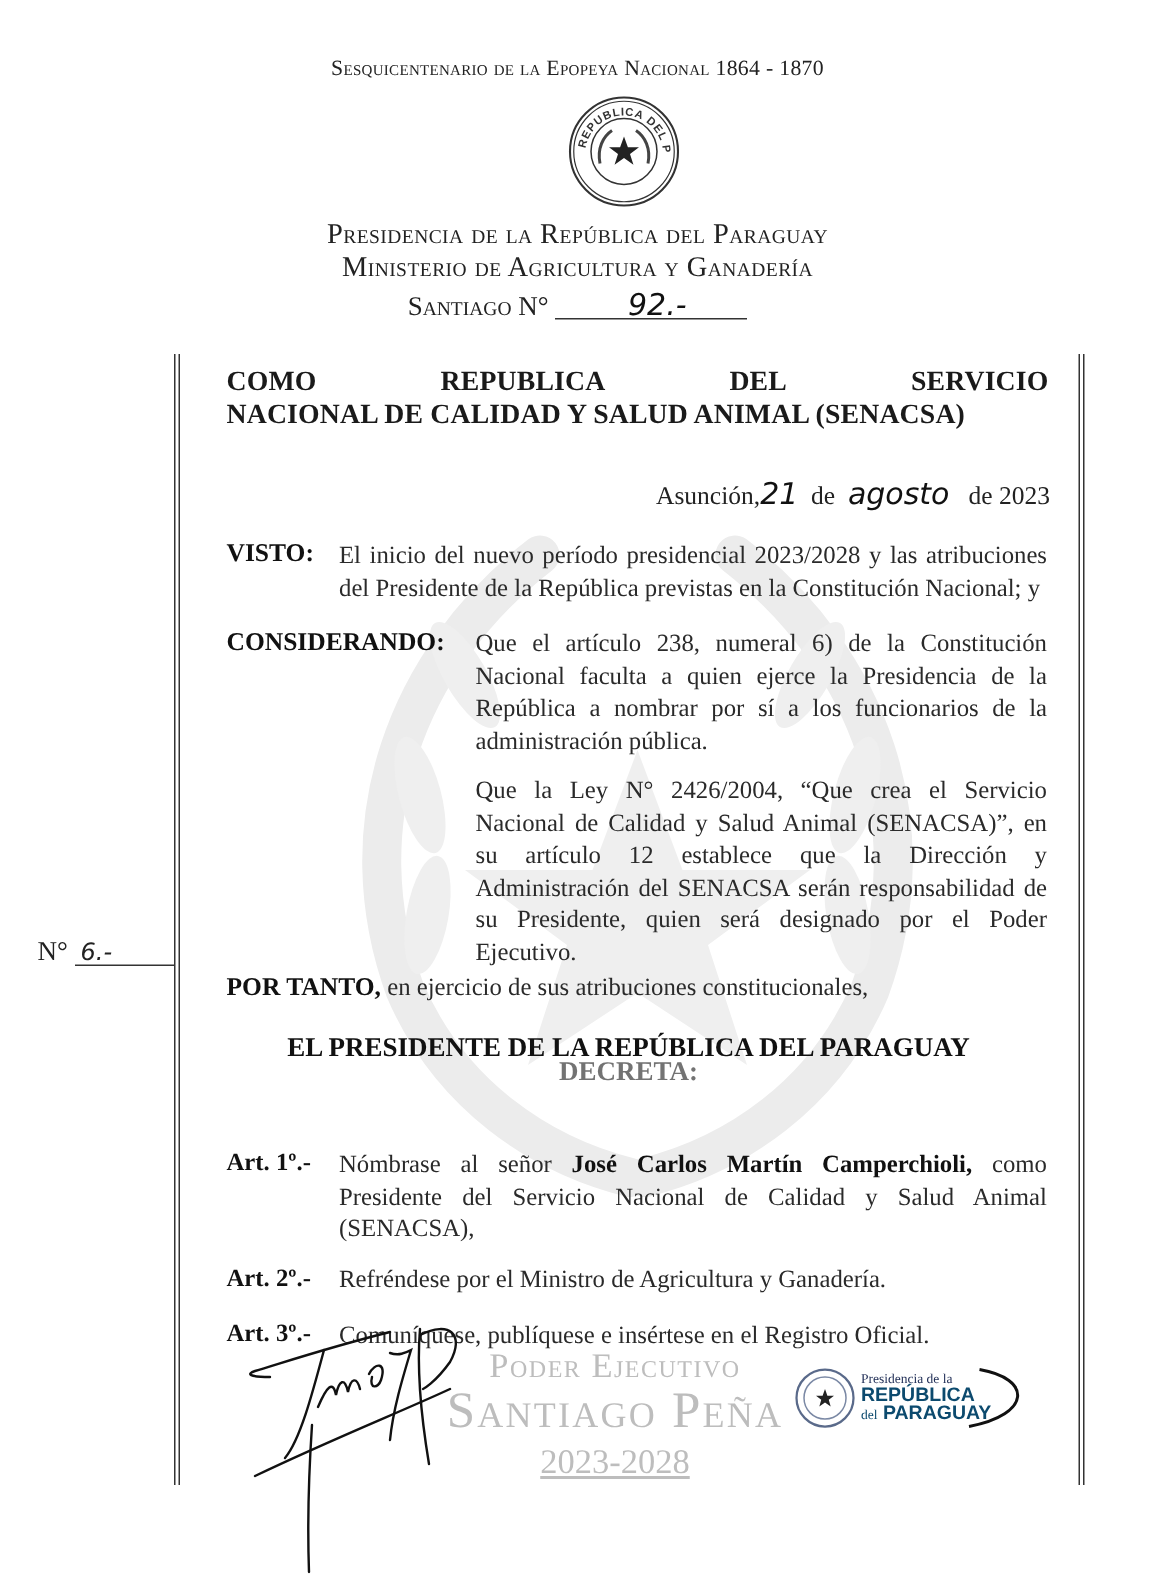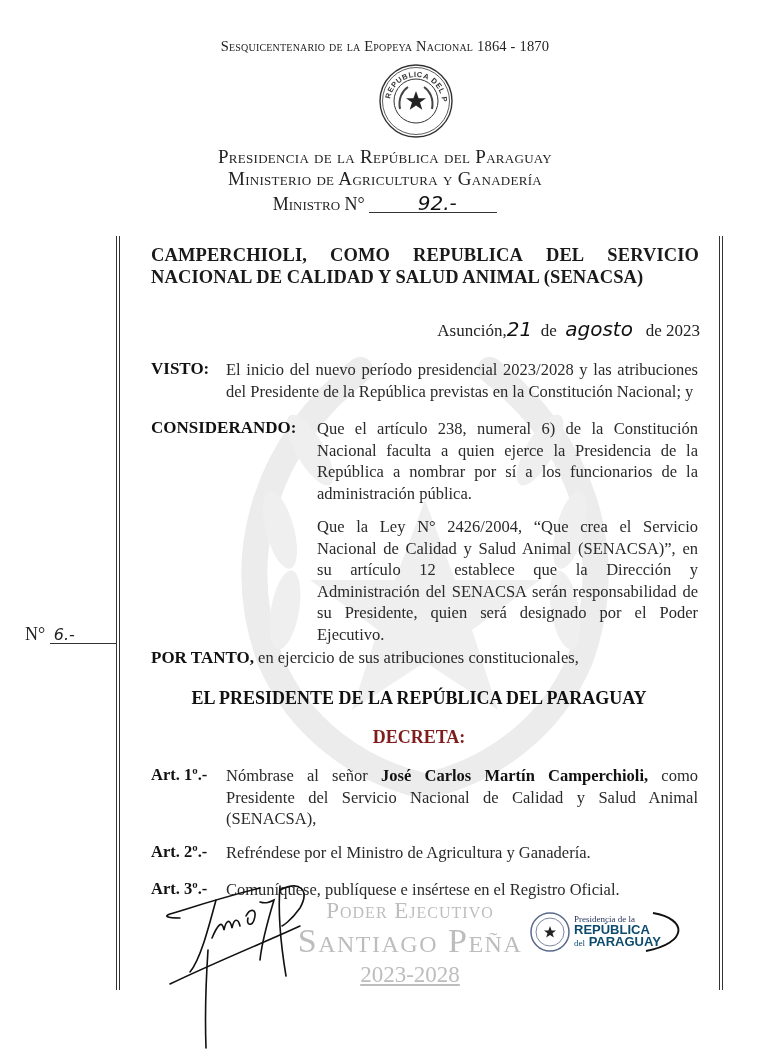"Ministro N°" span { text: Ministro -> Santiago }
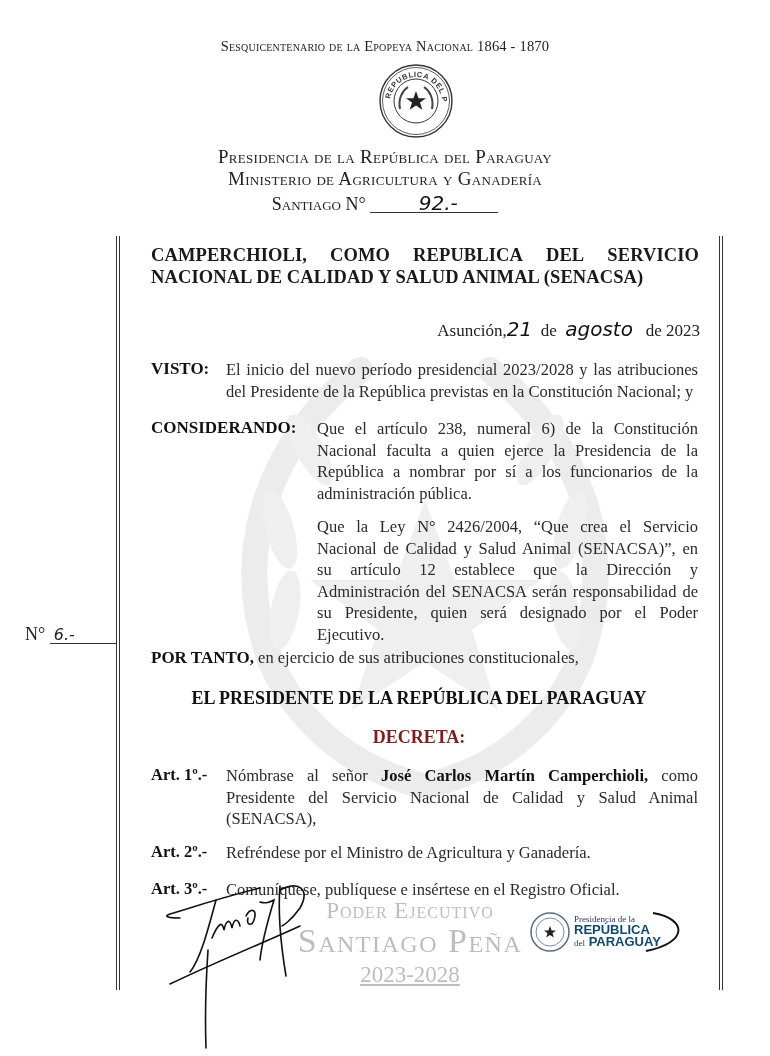"CAMPERCHIOLI," span { html: <span>CAMPERCHIOLI,</span> -> none }
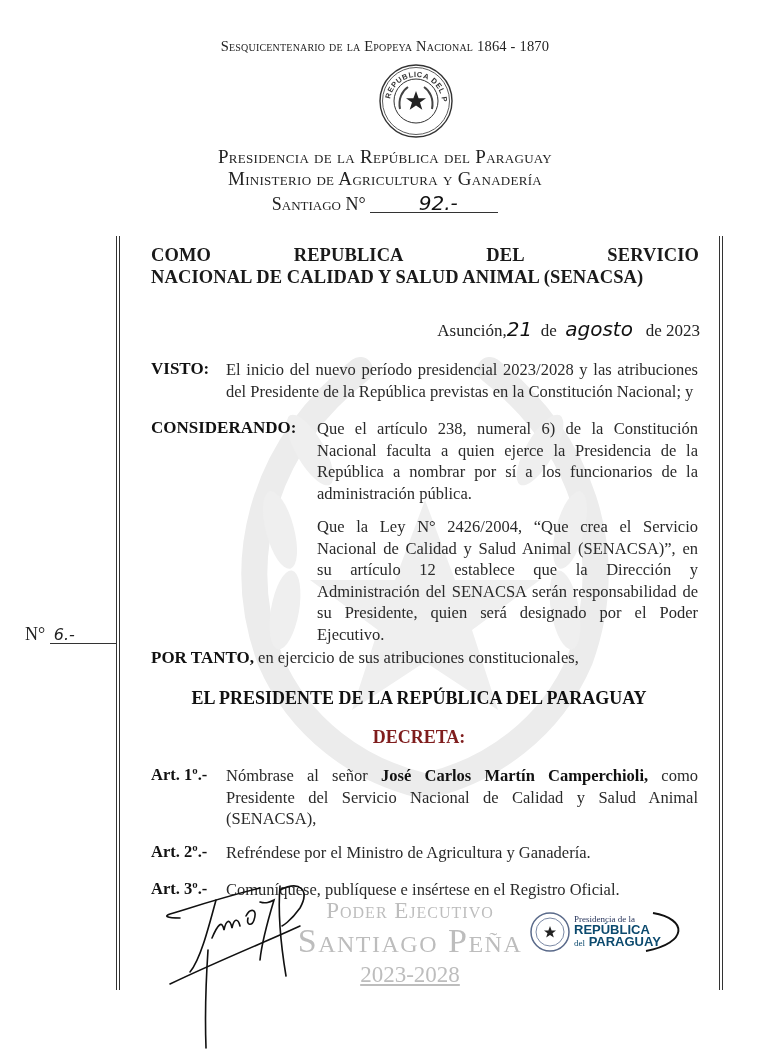"DECRETA:" .decreta { color: #7f1d1d -> #737373; top: 727px -> 704px }
